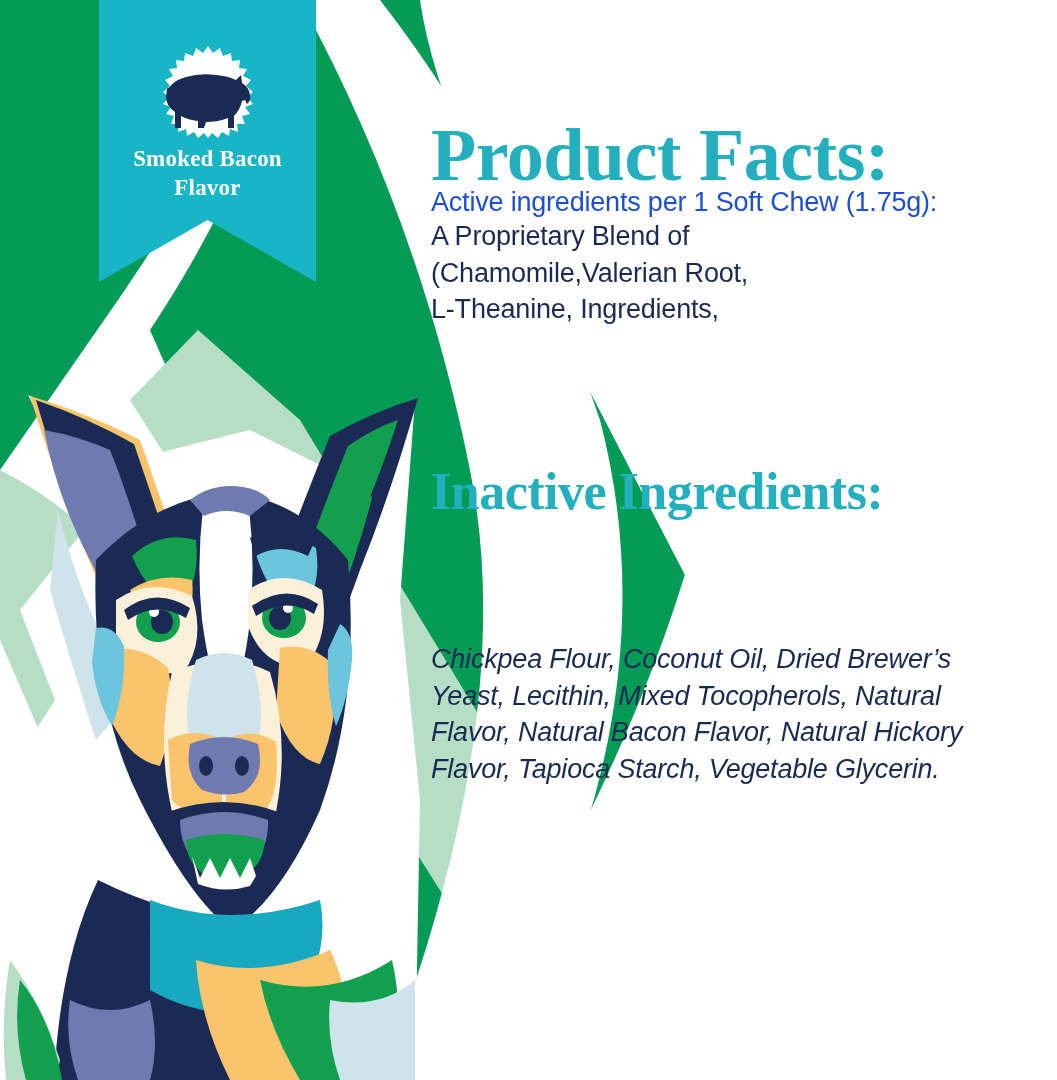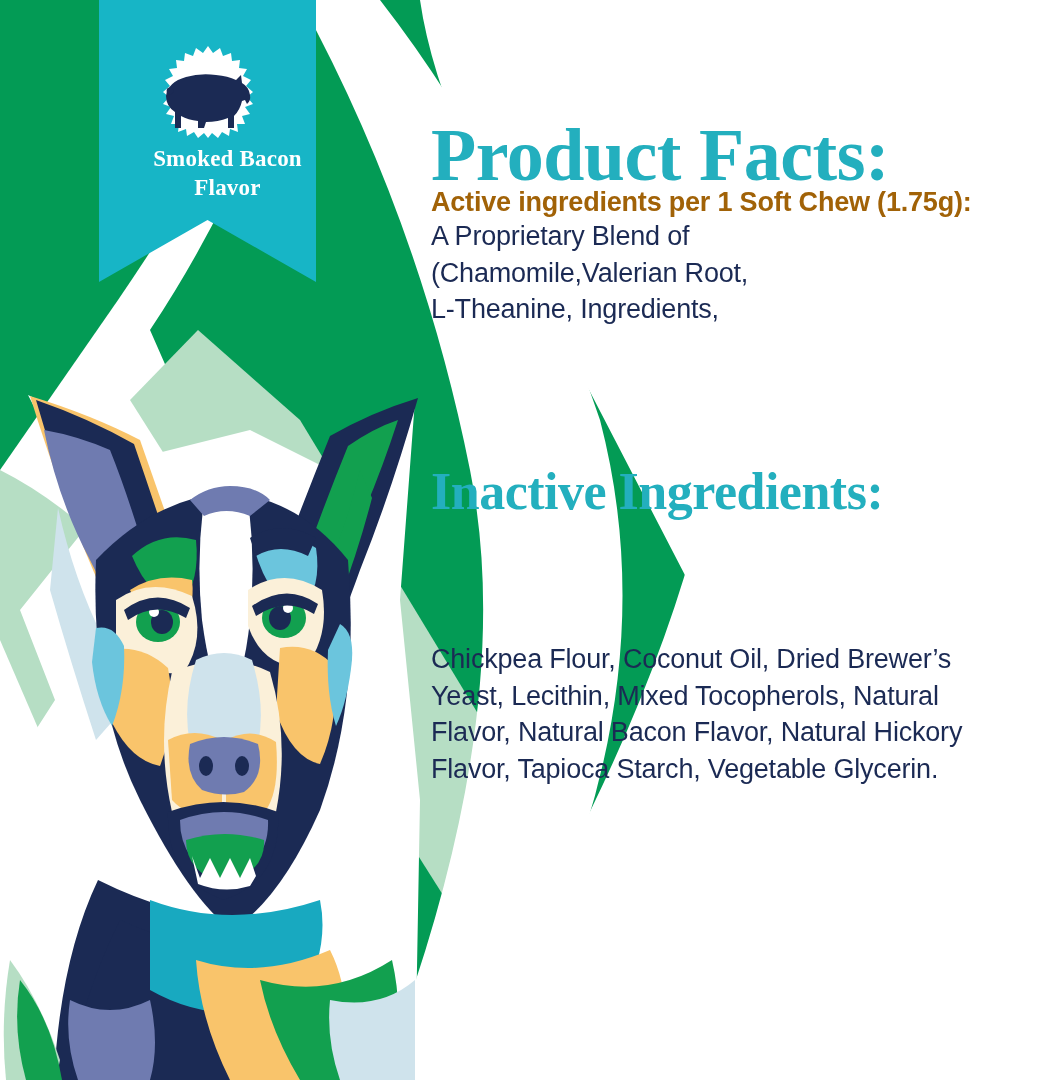"Smoked Bacon" .ribbon-text { margin-left: 20px -> none }
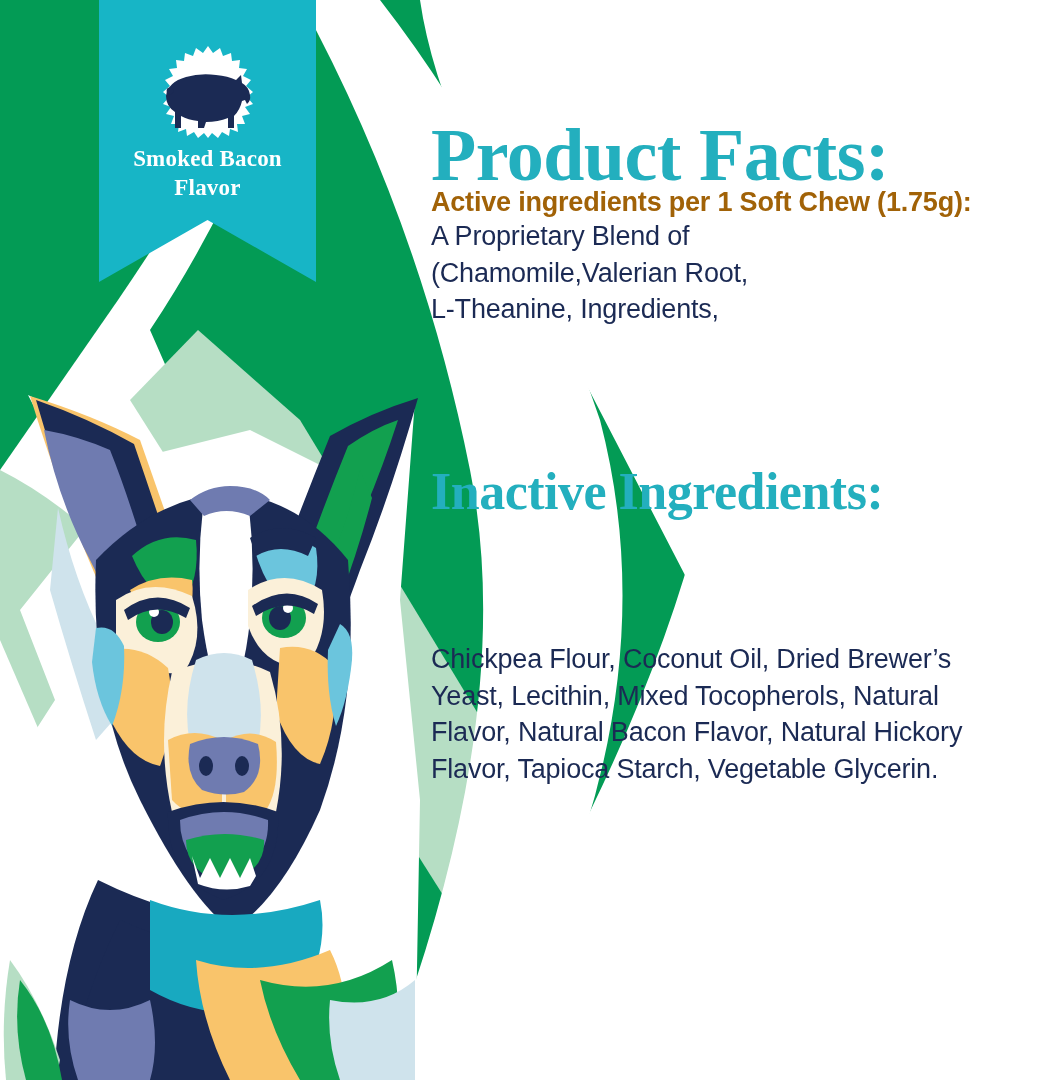"Active ingredients per 1 Soft" #active-subtitle { color: #a16207 -> #1d4ed8; font-weight: 700 -> 400 }
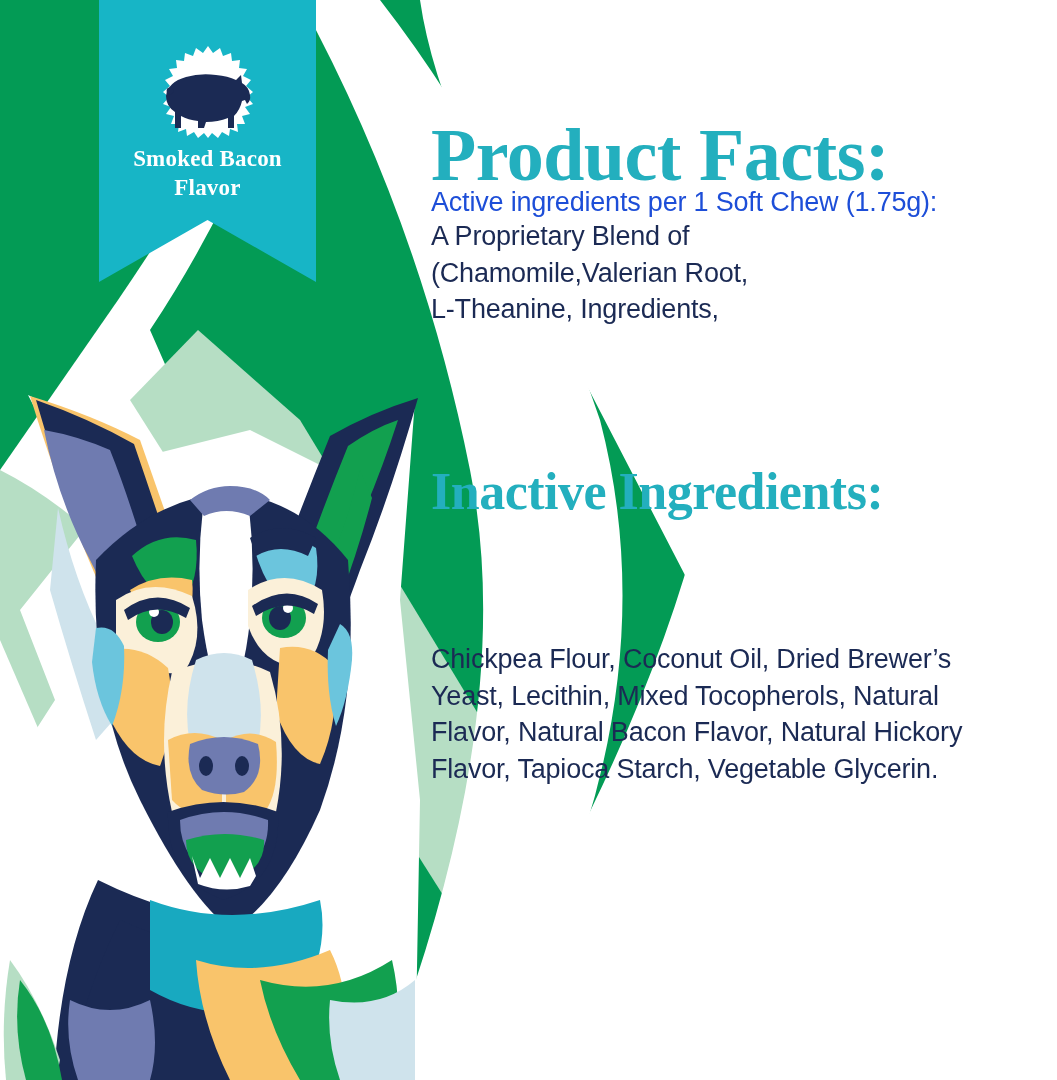"Chickpea Flour, Coconut Oil, Dried" #inactive-body { font-style: none -> italic }
